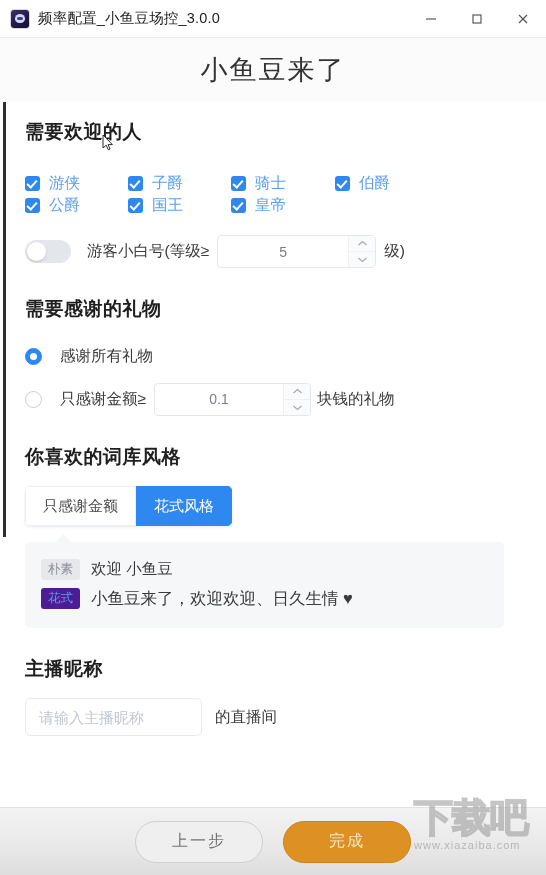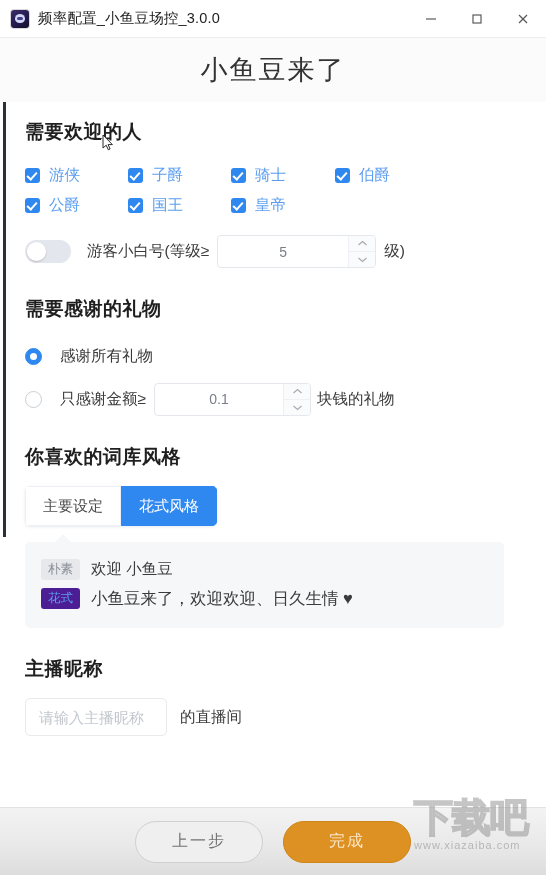"游侠" .checks { margin-top: 20px -> 28px; row-gap: 9px -> 1px }
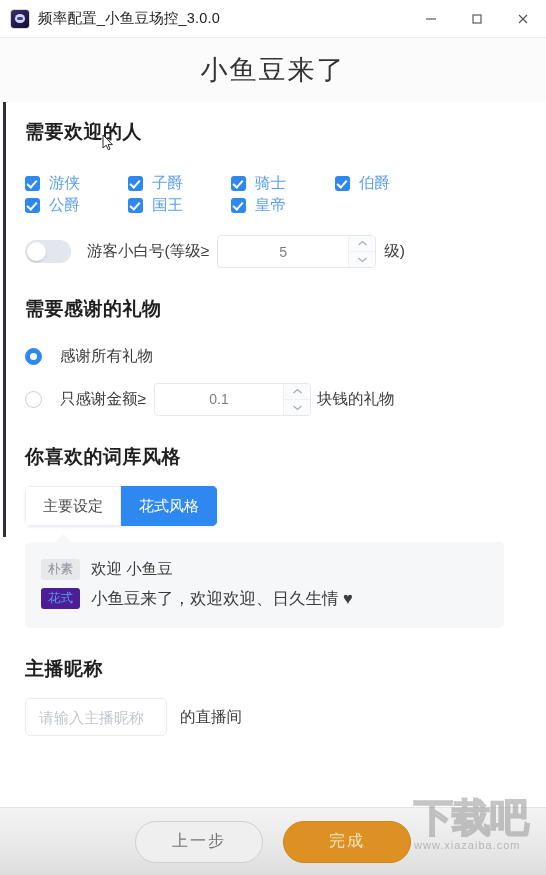"主要设定" div.seg { text: 主要设定 -> 只感谢金额 }
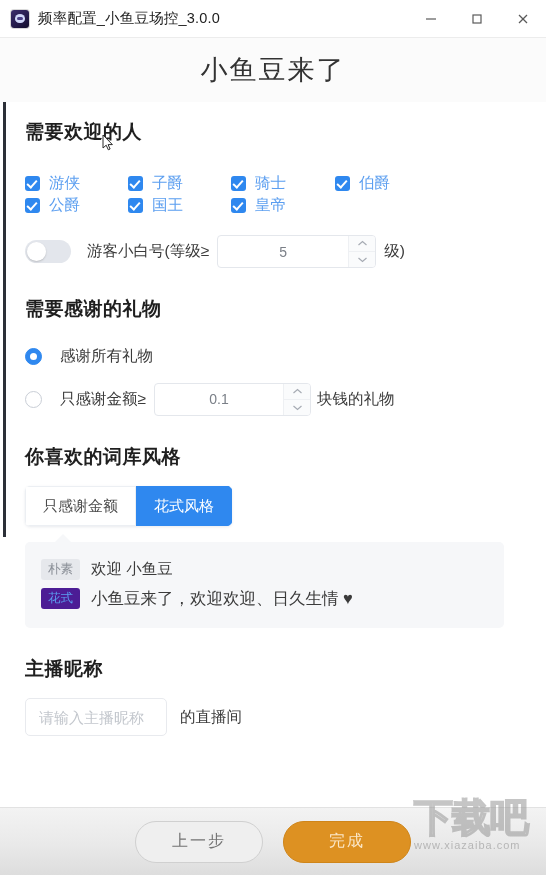"请输入主播昵称" .text-input { width: 142px -> 177px }
